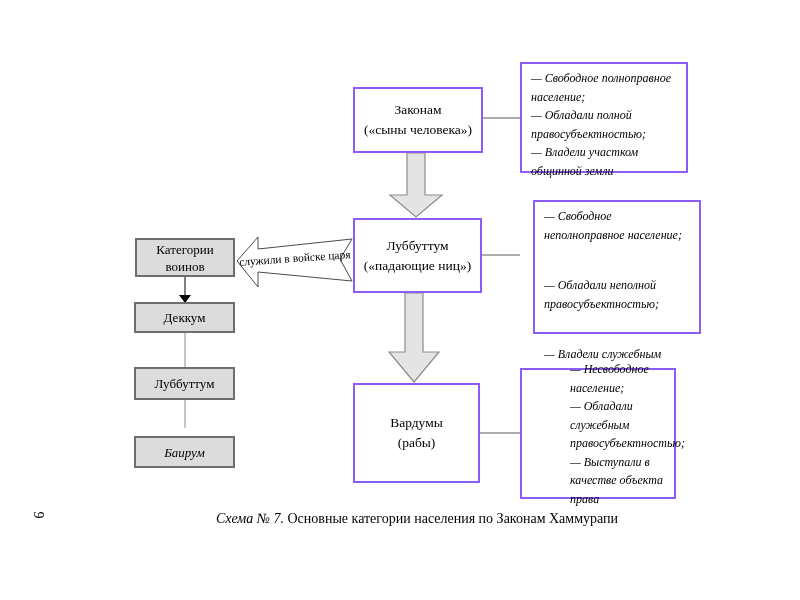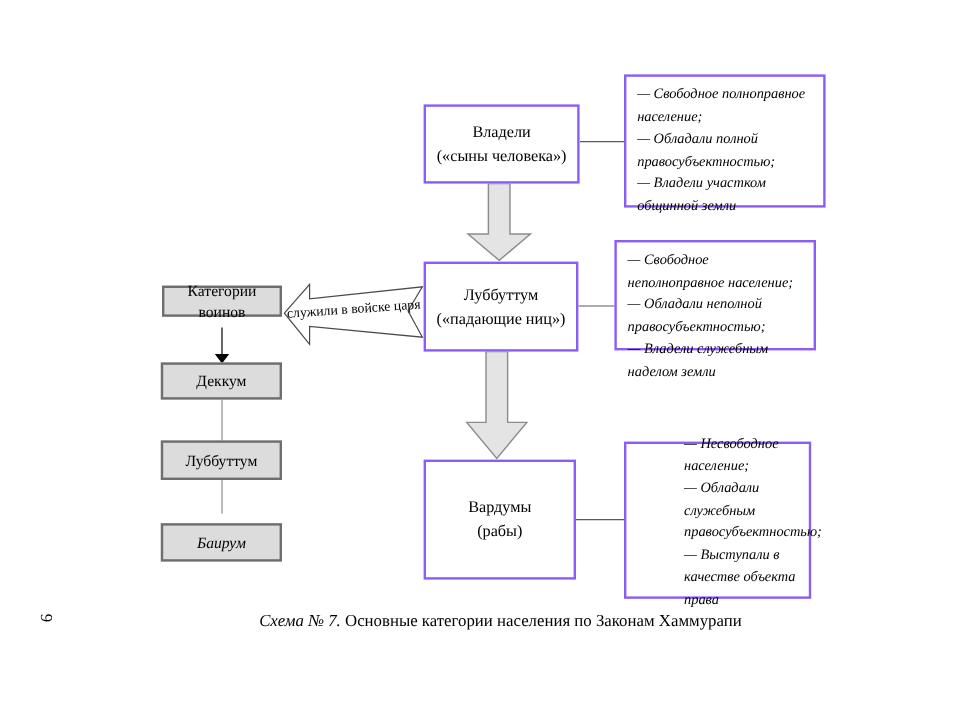"Владели" div { text: Владели -> Законам }
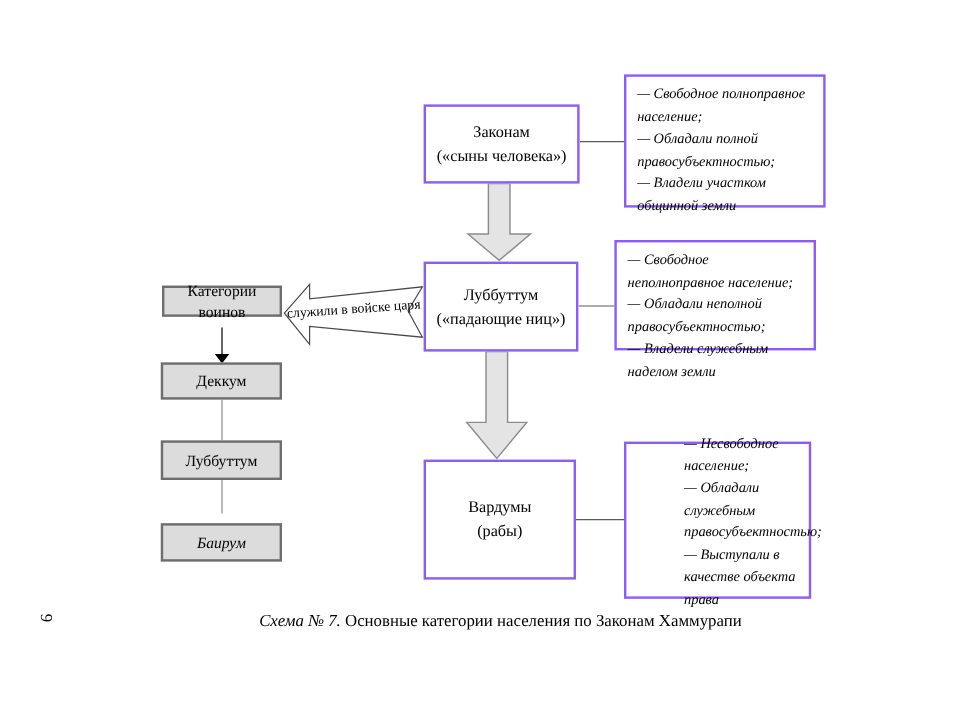"— Свободное неполноправное население;" div.box { gap: none -> 32px; height: 92px -> 134px; left: 512px -> 533px }
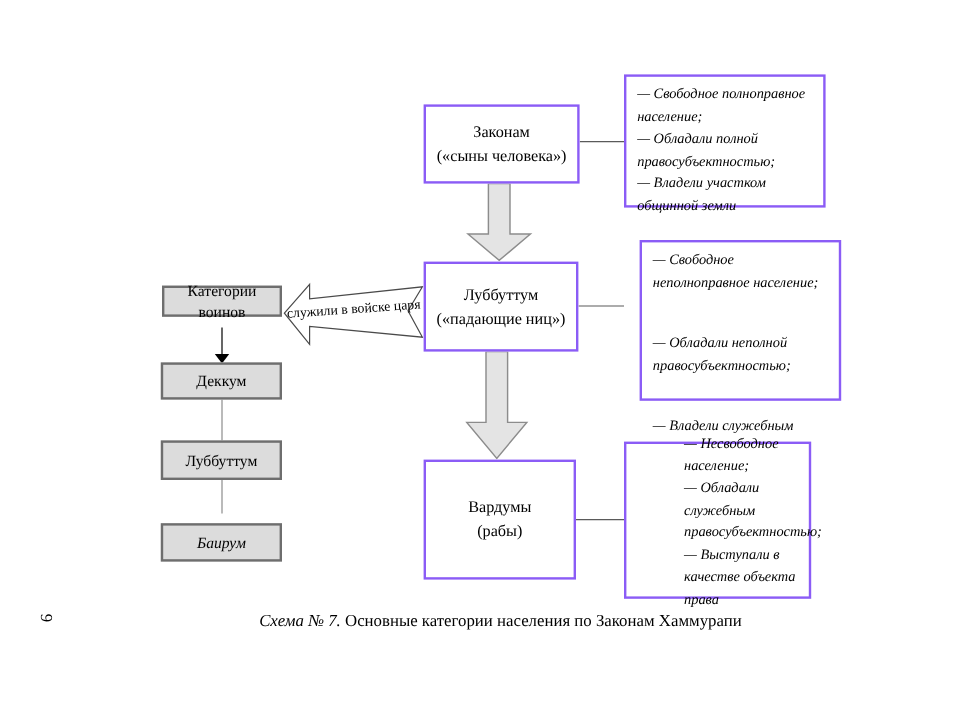"Категории" div.box { height: 26px -> 39px }
